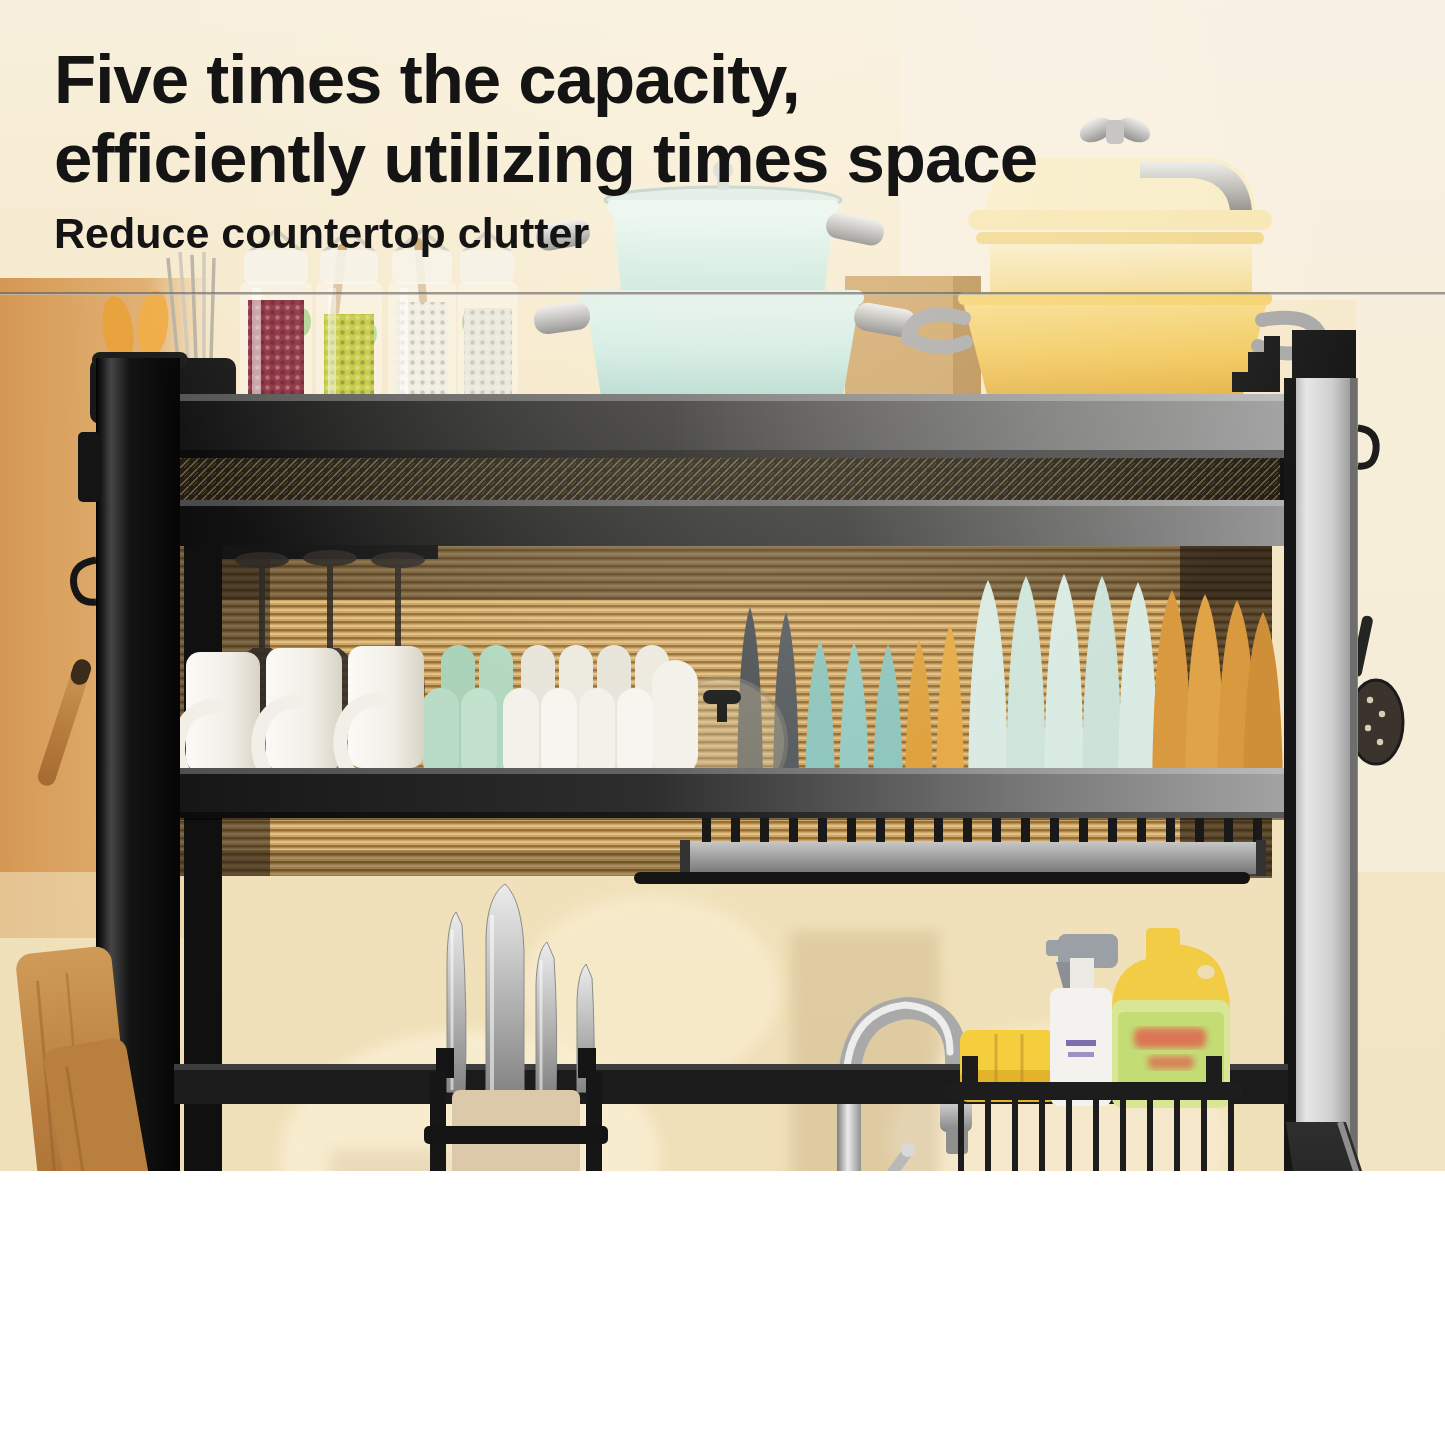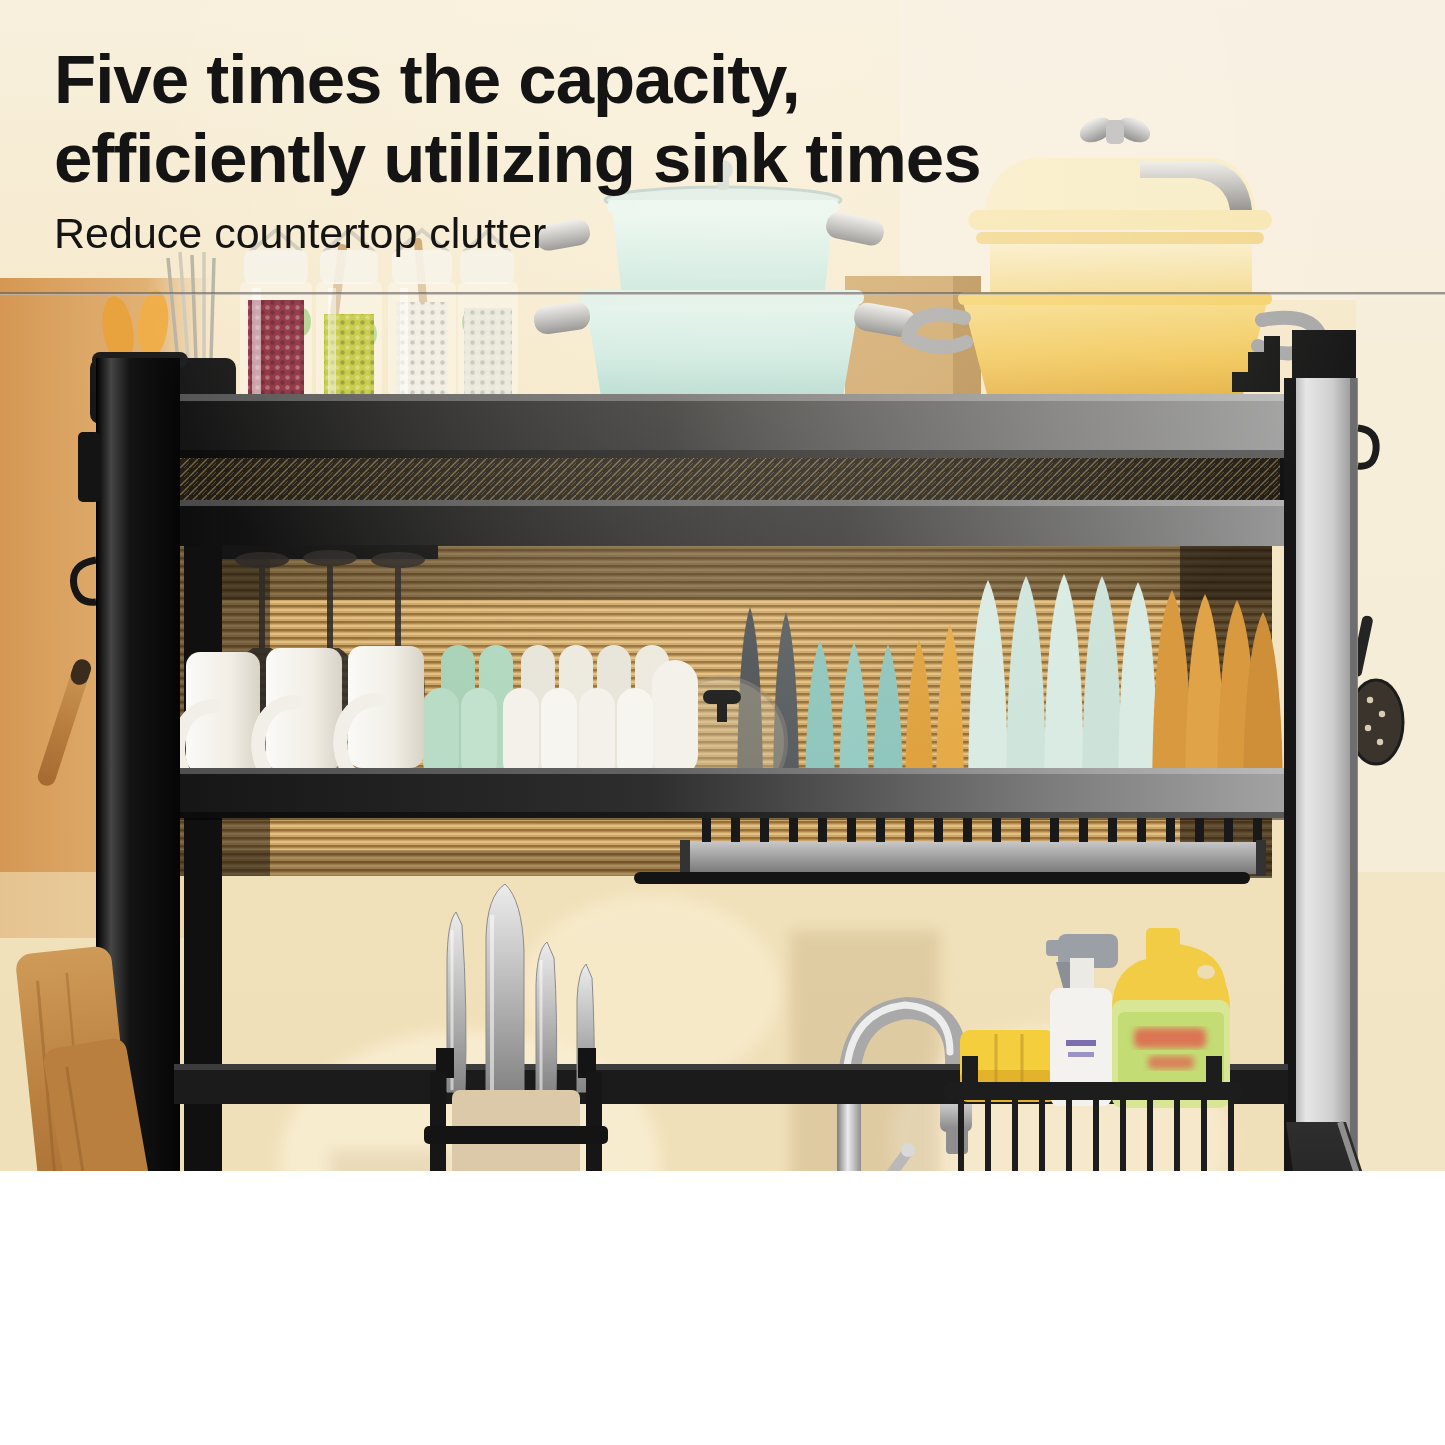"efficiently utilizing sink times" div { text: sink times -> times space }
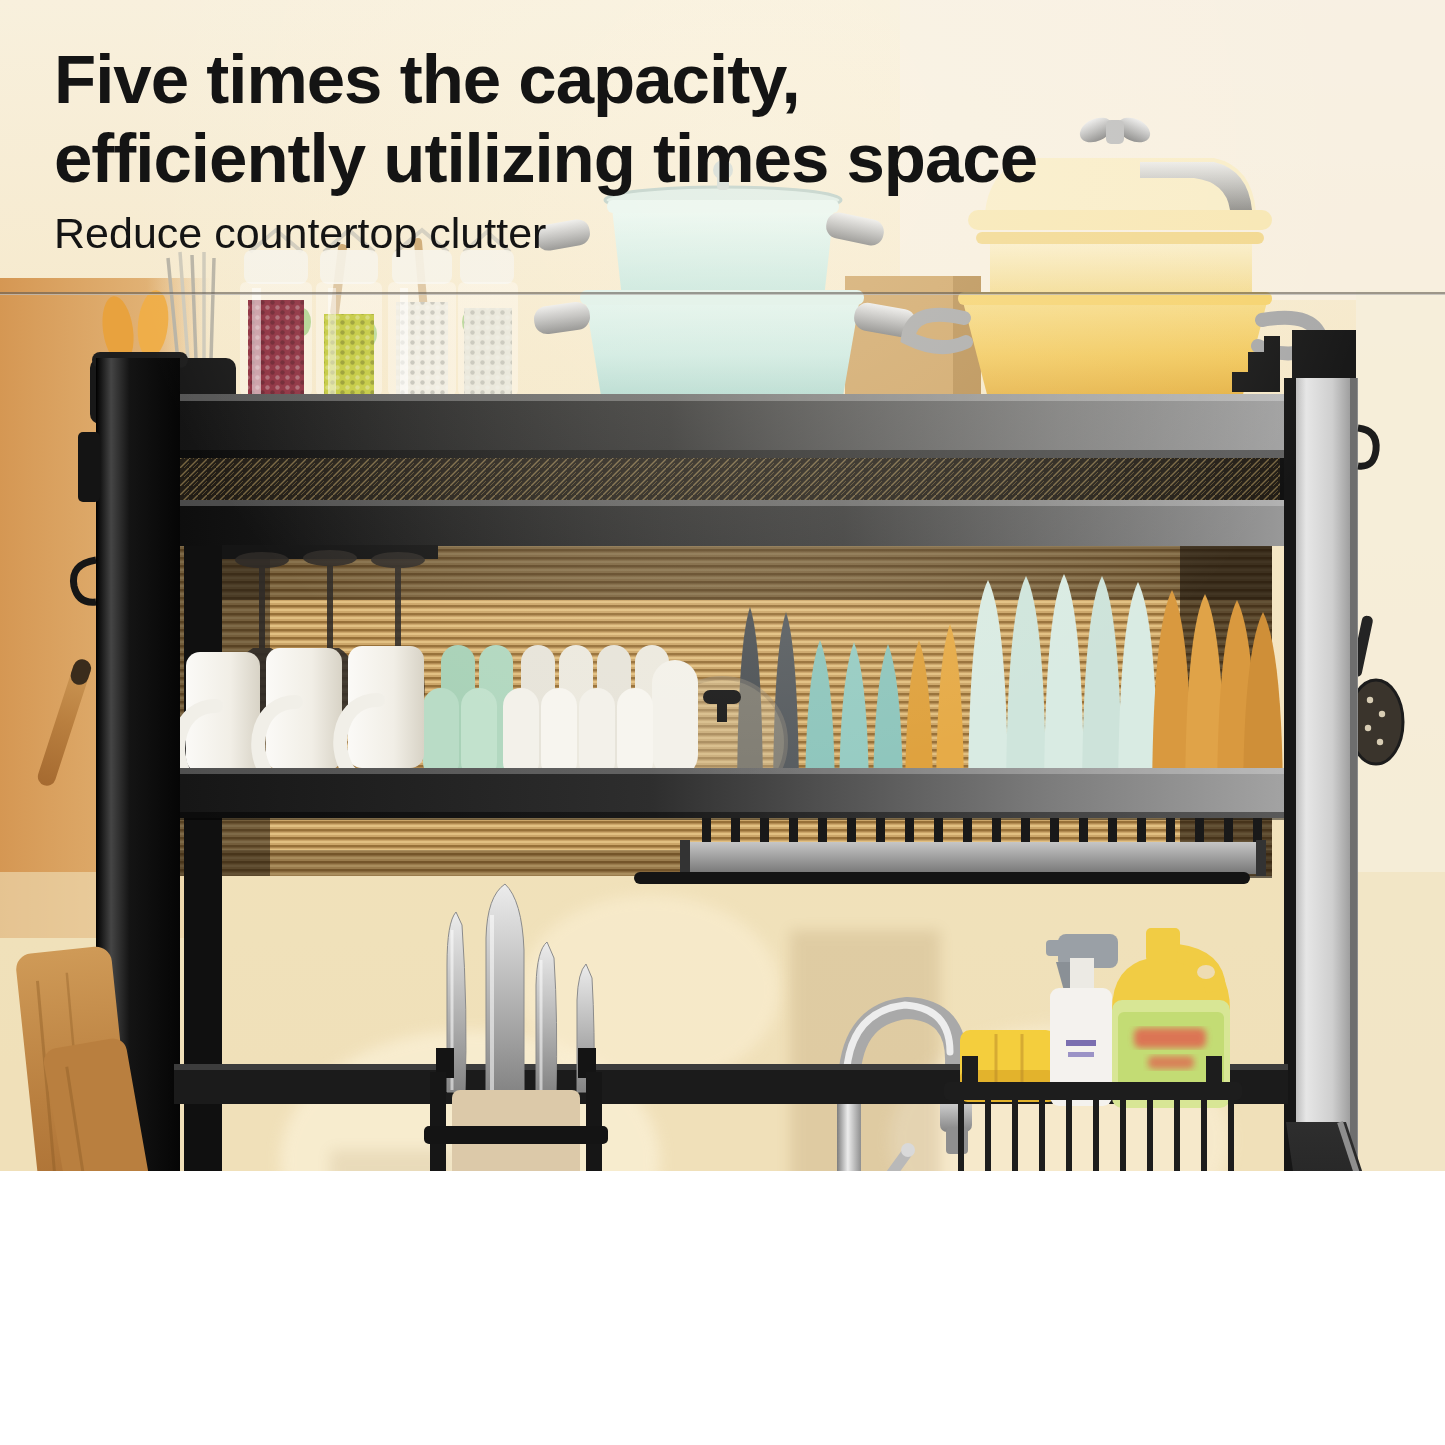"Reduce countertop clutter" .headline .sub { font-weight: 400 -> 700 }
